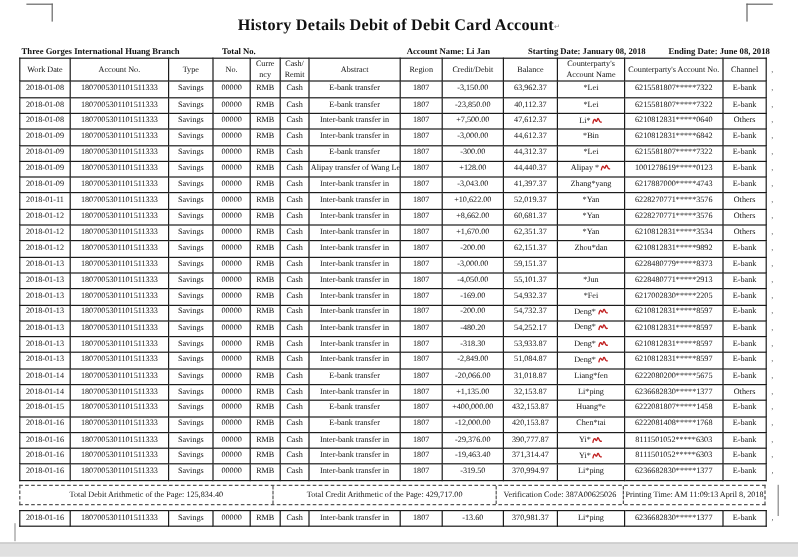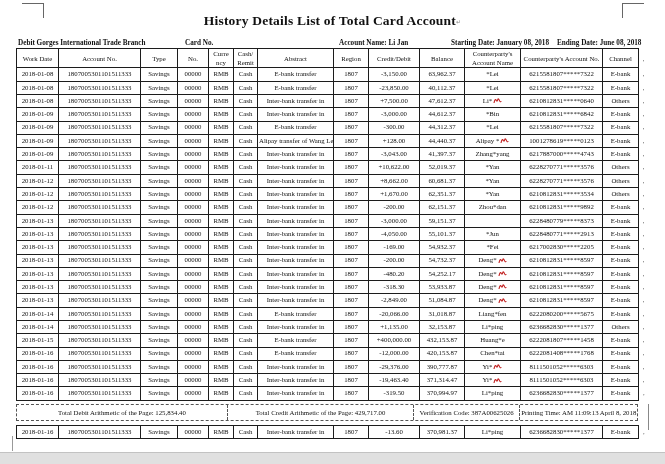"History Details List of Total" span { text: List of Total -> Debit of Debit }
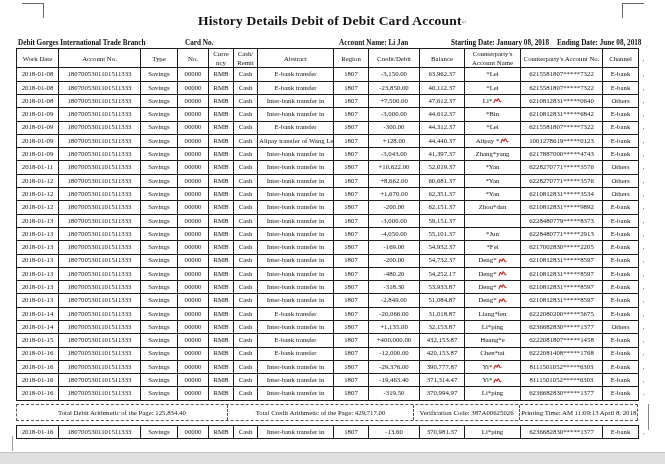"Debit Gorges International Trade Branch" span.m-branch { text: Debit Gorges International Trade -> Three Gorges International Huang }
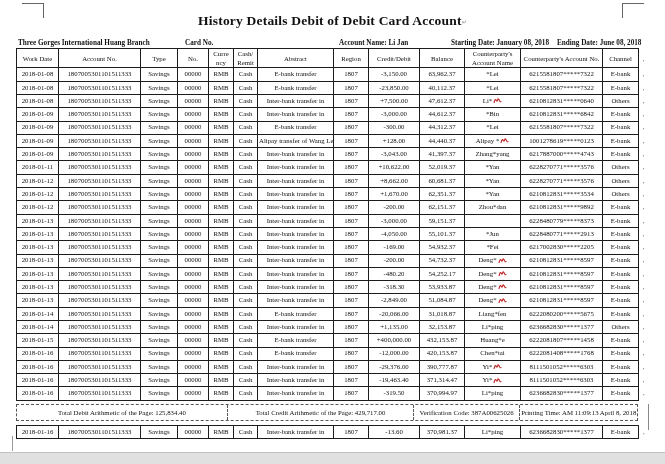"Card No." span.m-card { text: Card -> Total }
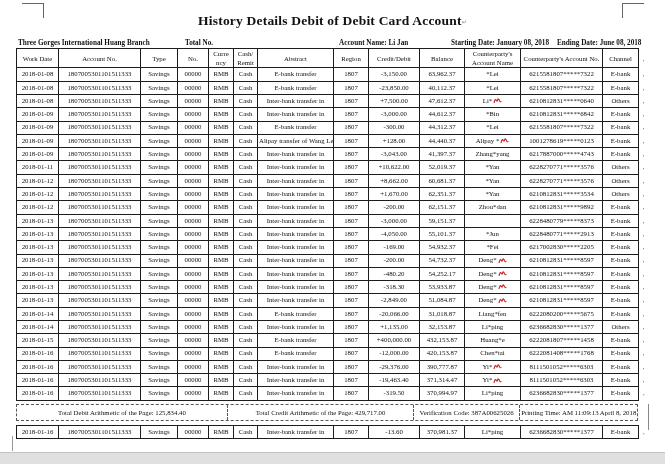"Starting Date: January 08, 2018" .m-start { left: 451px -> 440px }
